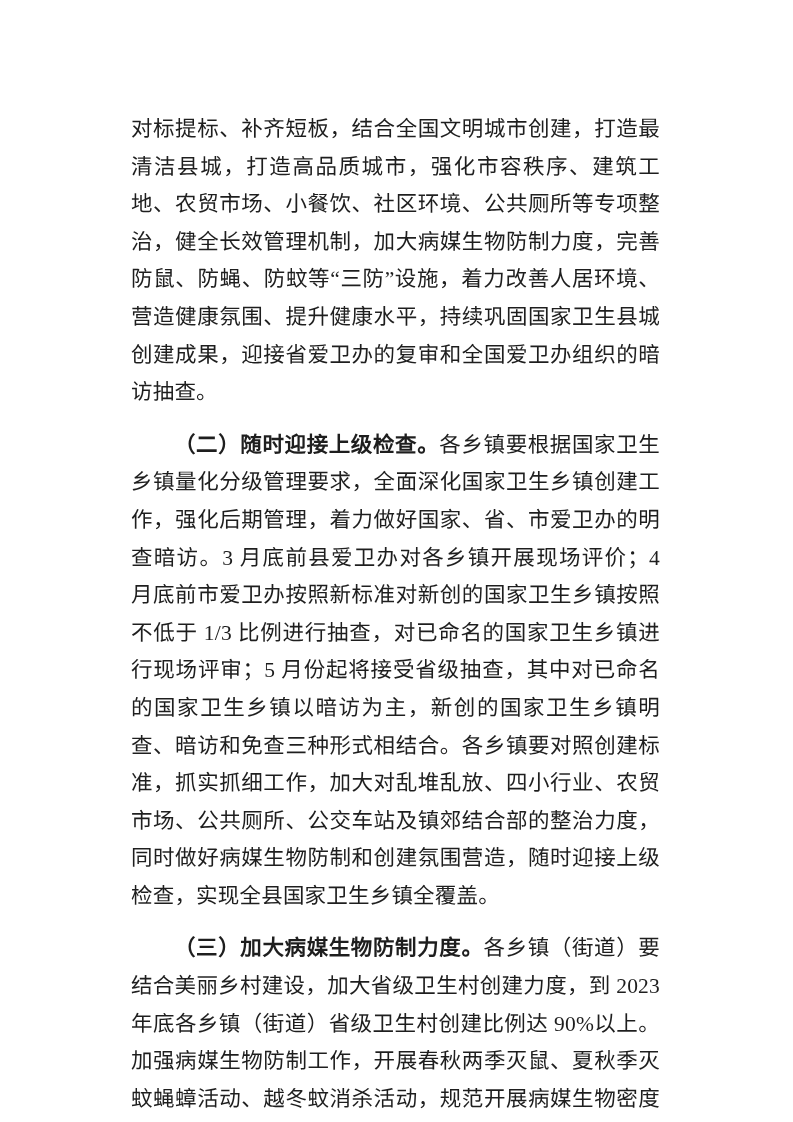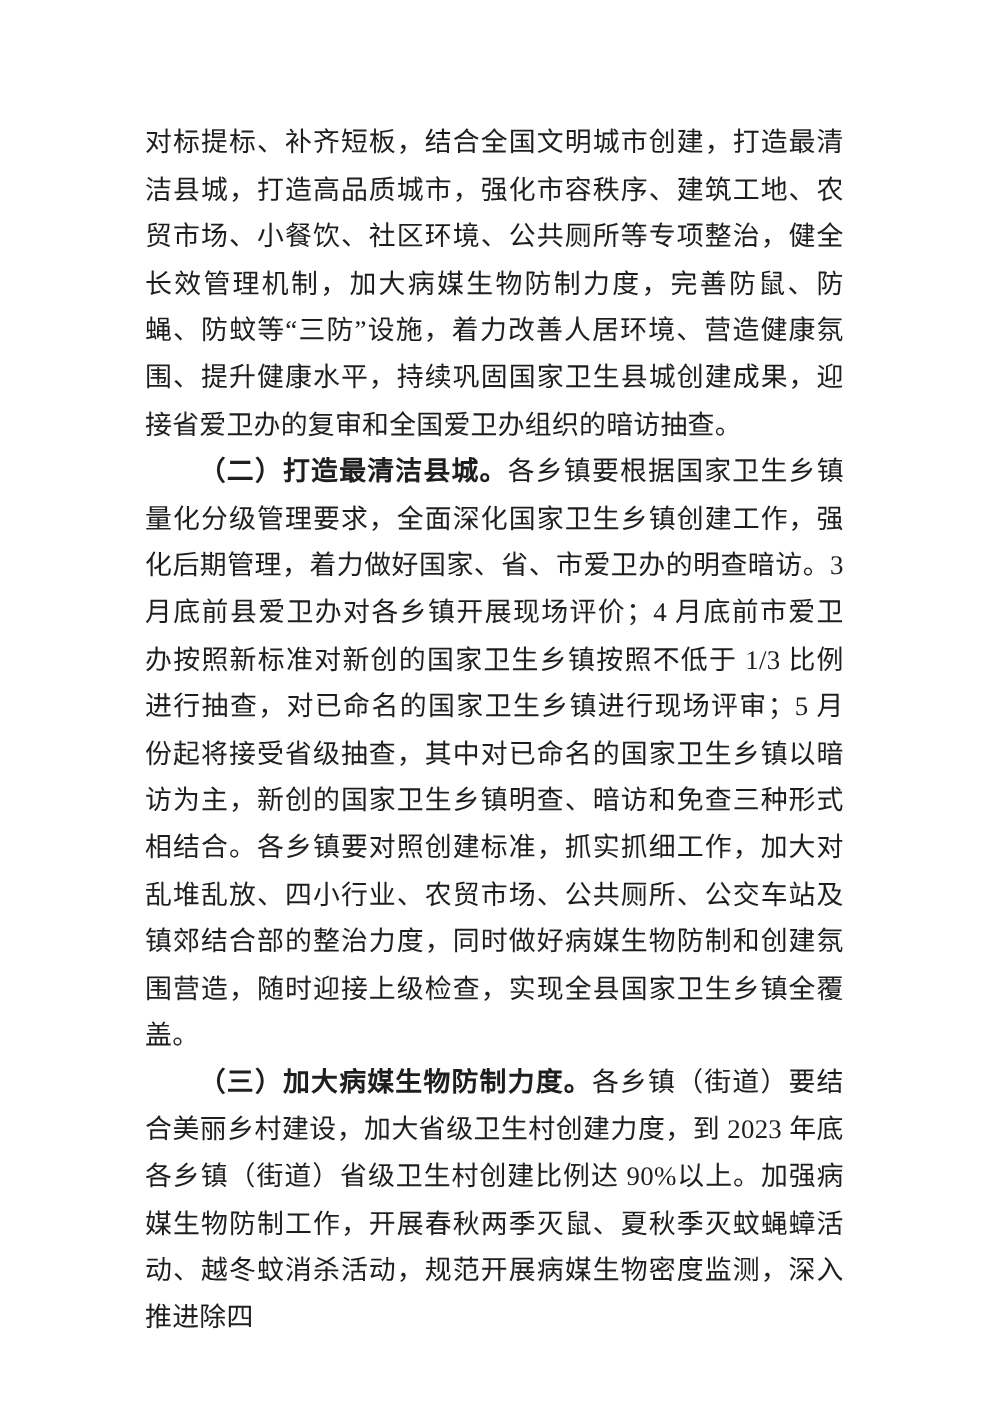"对标提标、补齐短板，结合全国文明城市创建，打造最清洁县城，打造高品质城市，强化市" .para { margin: 0 -> 15px }
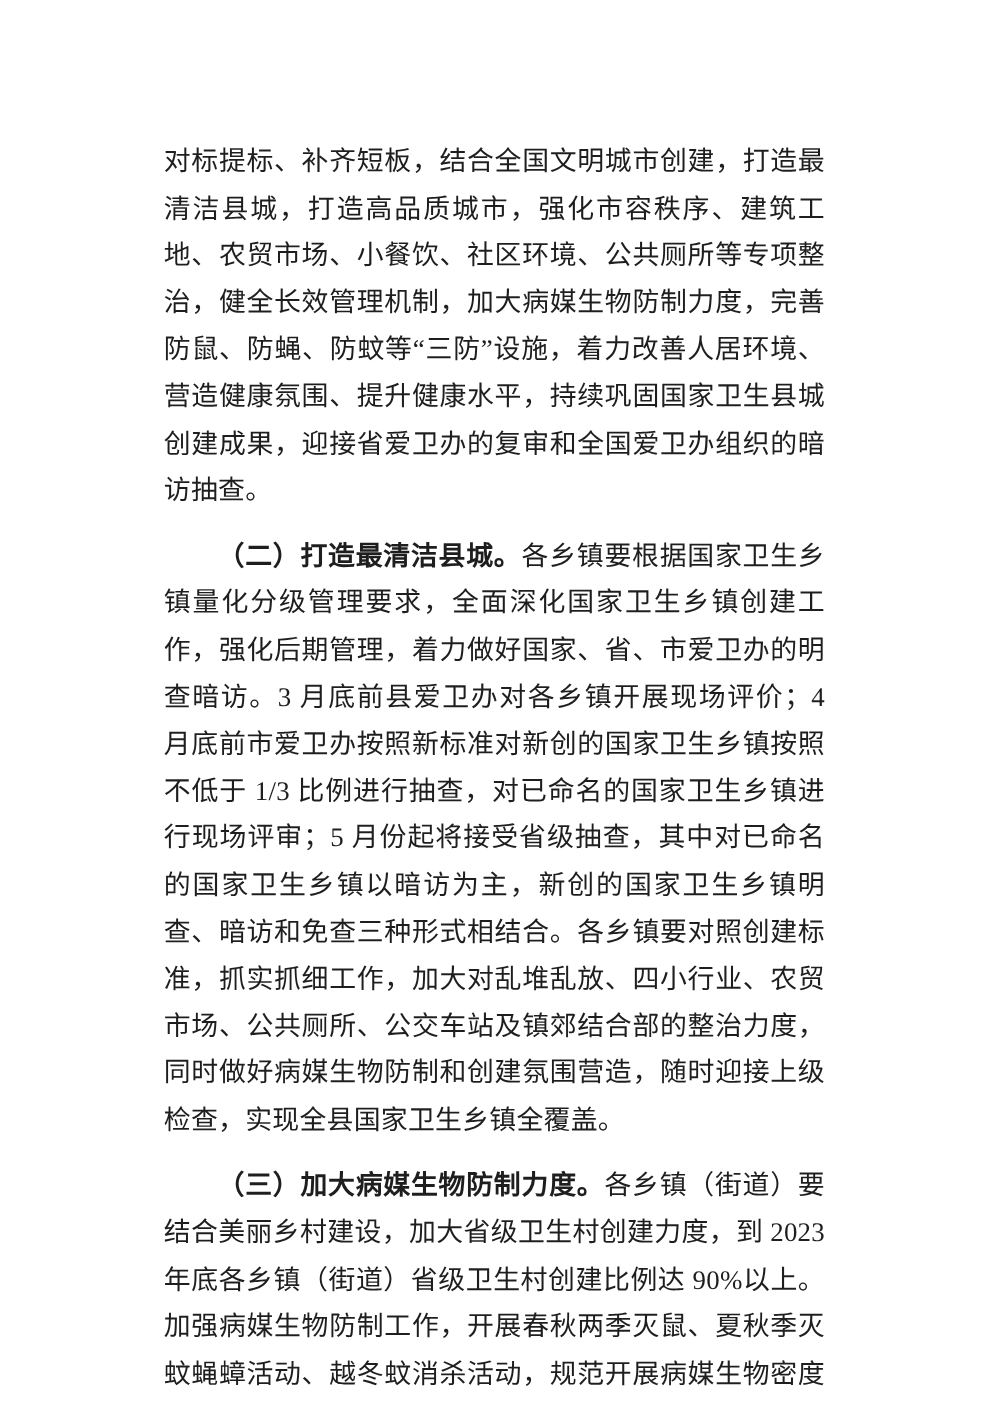"（二）打造最清洁县城。" span.lead { text: 打造最清洁县城 -> 随时迎接上级检查 }
